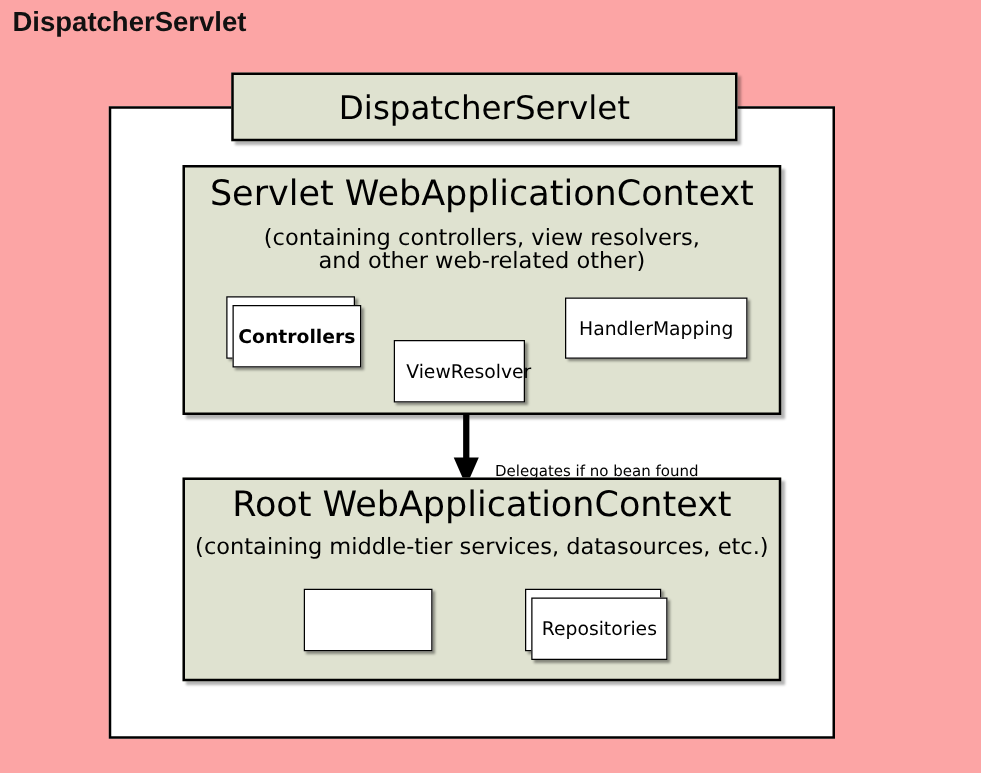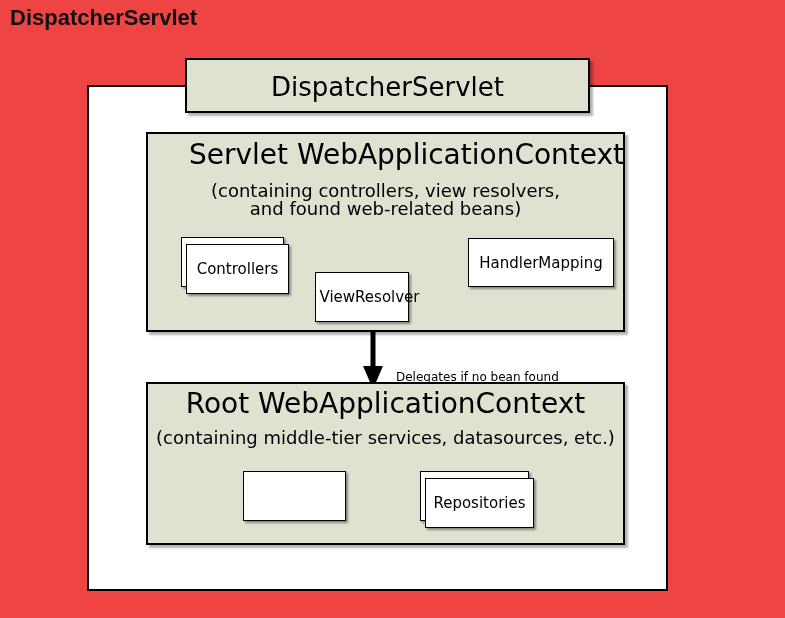"DispatcherServlet" .canvas { background: #ef4444 -> #fca5a5 }
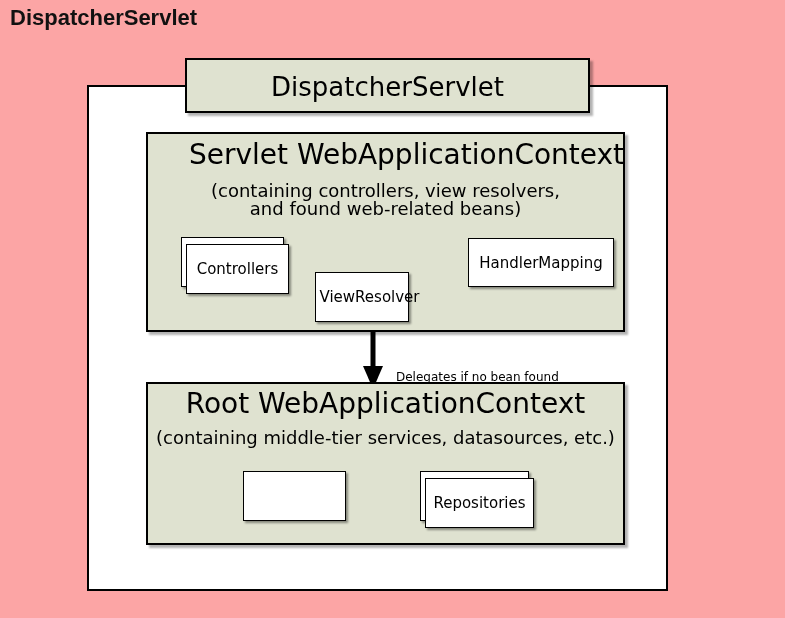"Servlet WebApplicationContext" .servlet-box .ctx-heading { padding-left: 21px -> none }
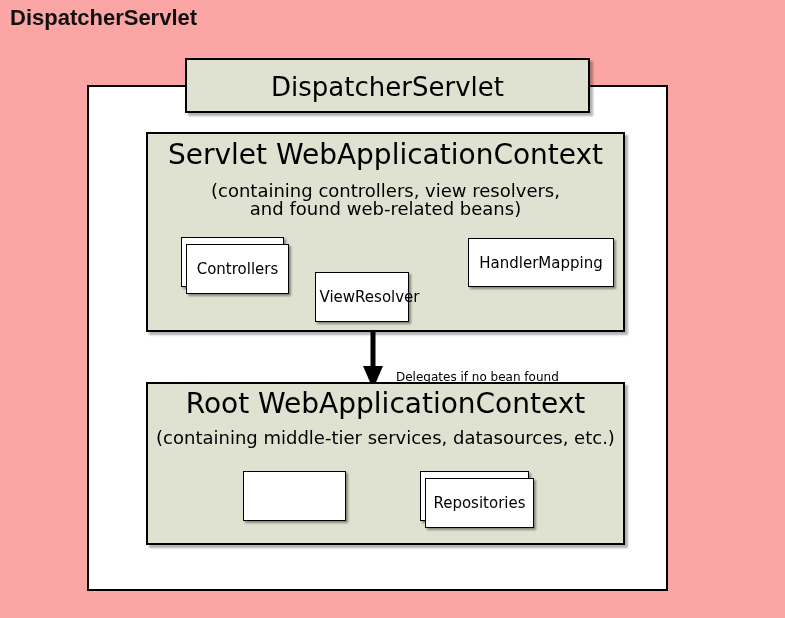"and found web-related beans)" div.ctx-sub { text: found web-related beans -> other web-related other }
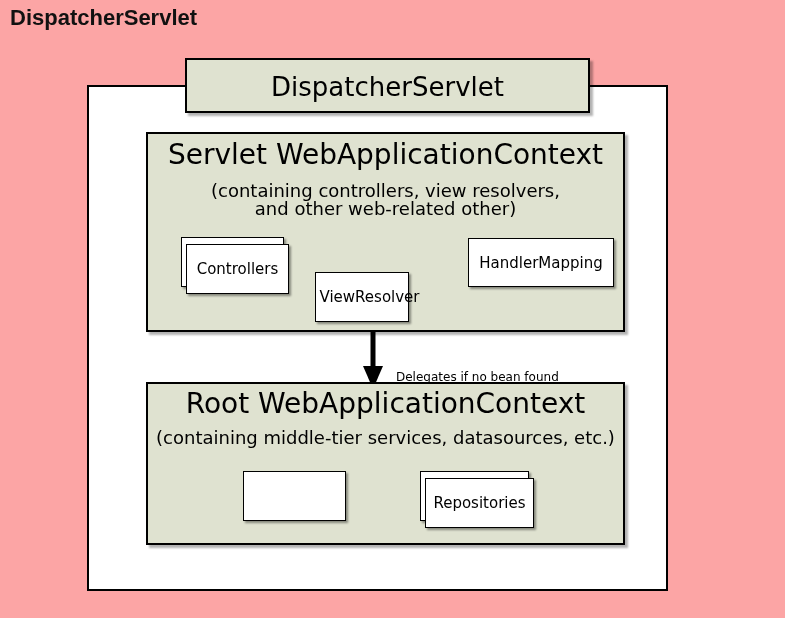"Controllers" .controllers-stack { font-weight: none -> bold }
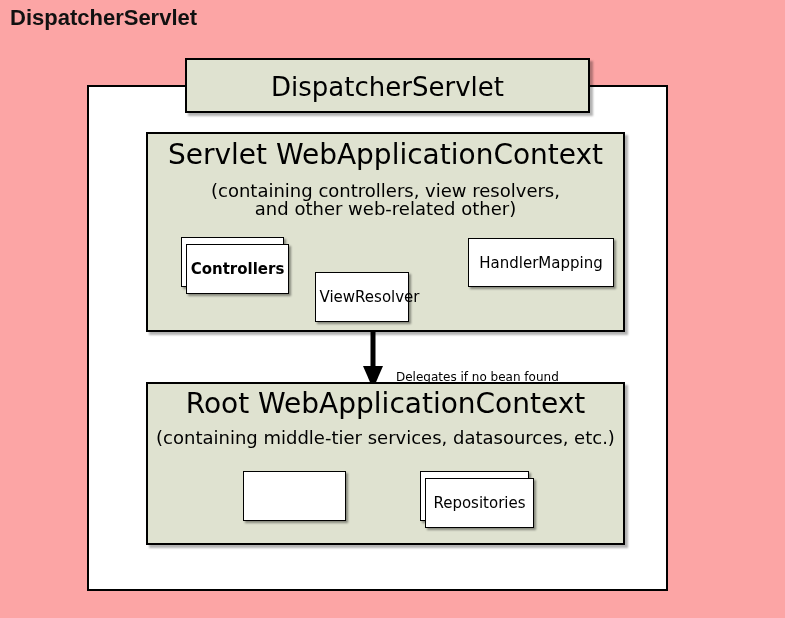"HandlerMapping" .handlermapping-box { margin-left: 16px -> none }
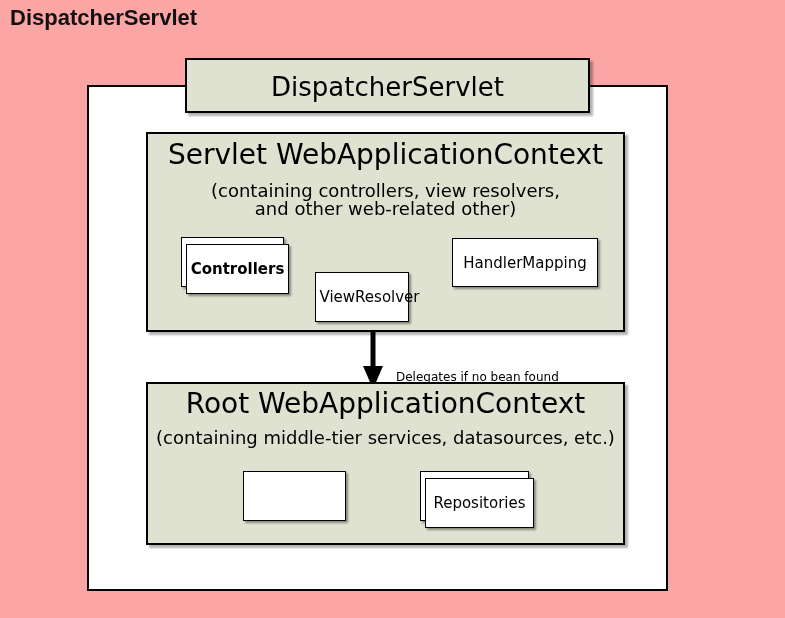"ViewResolver" .viewresolver-box { width: 94px -> 105px }
